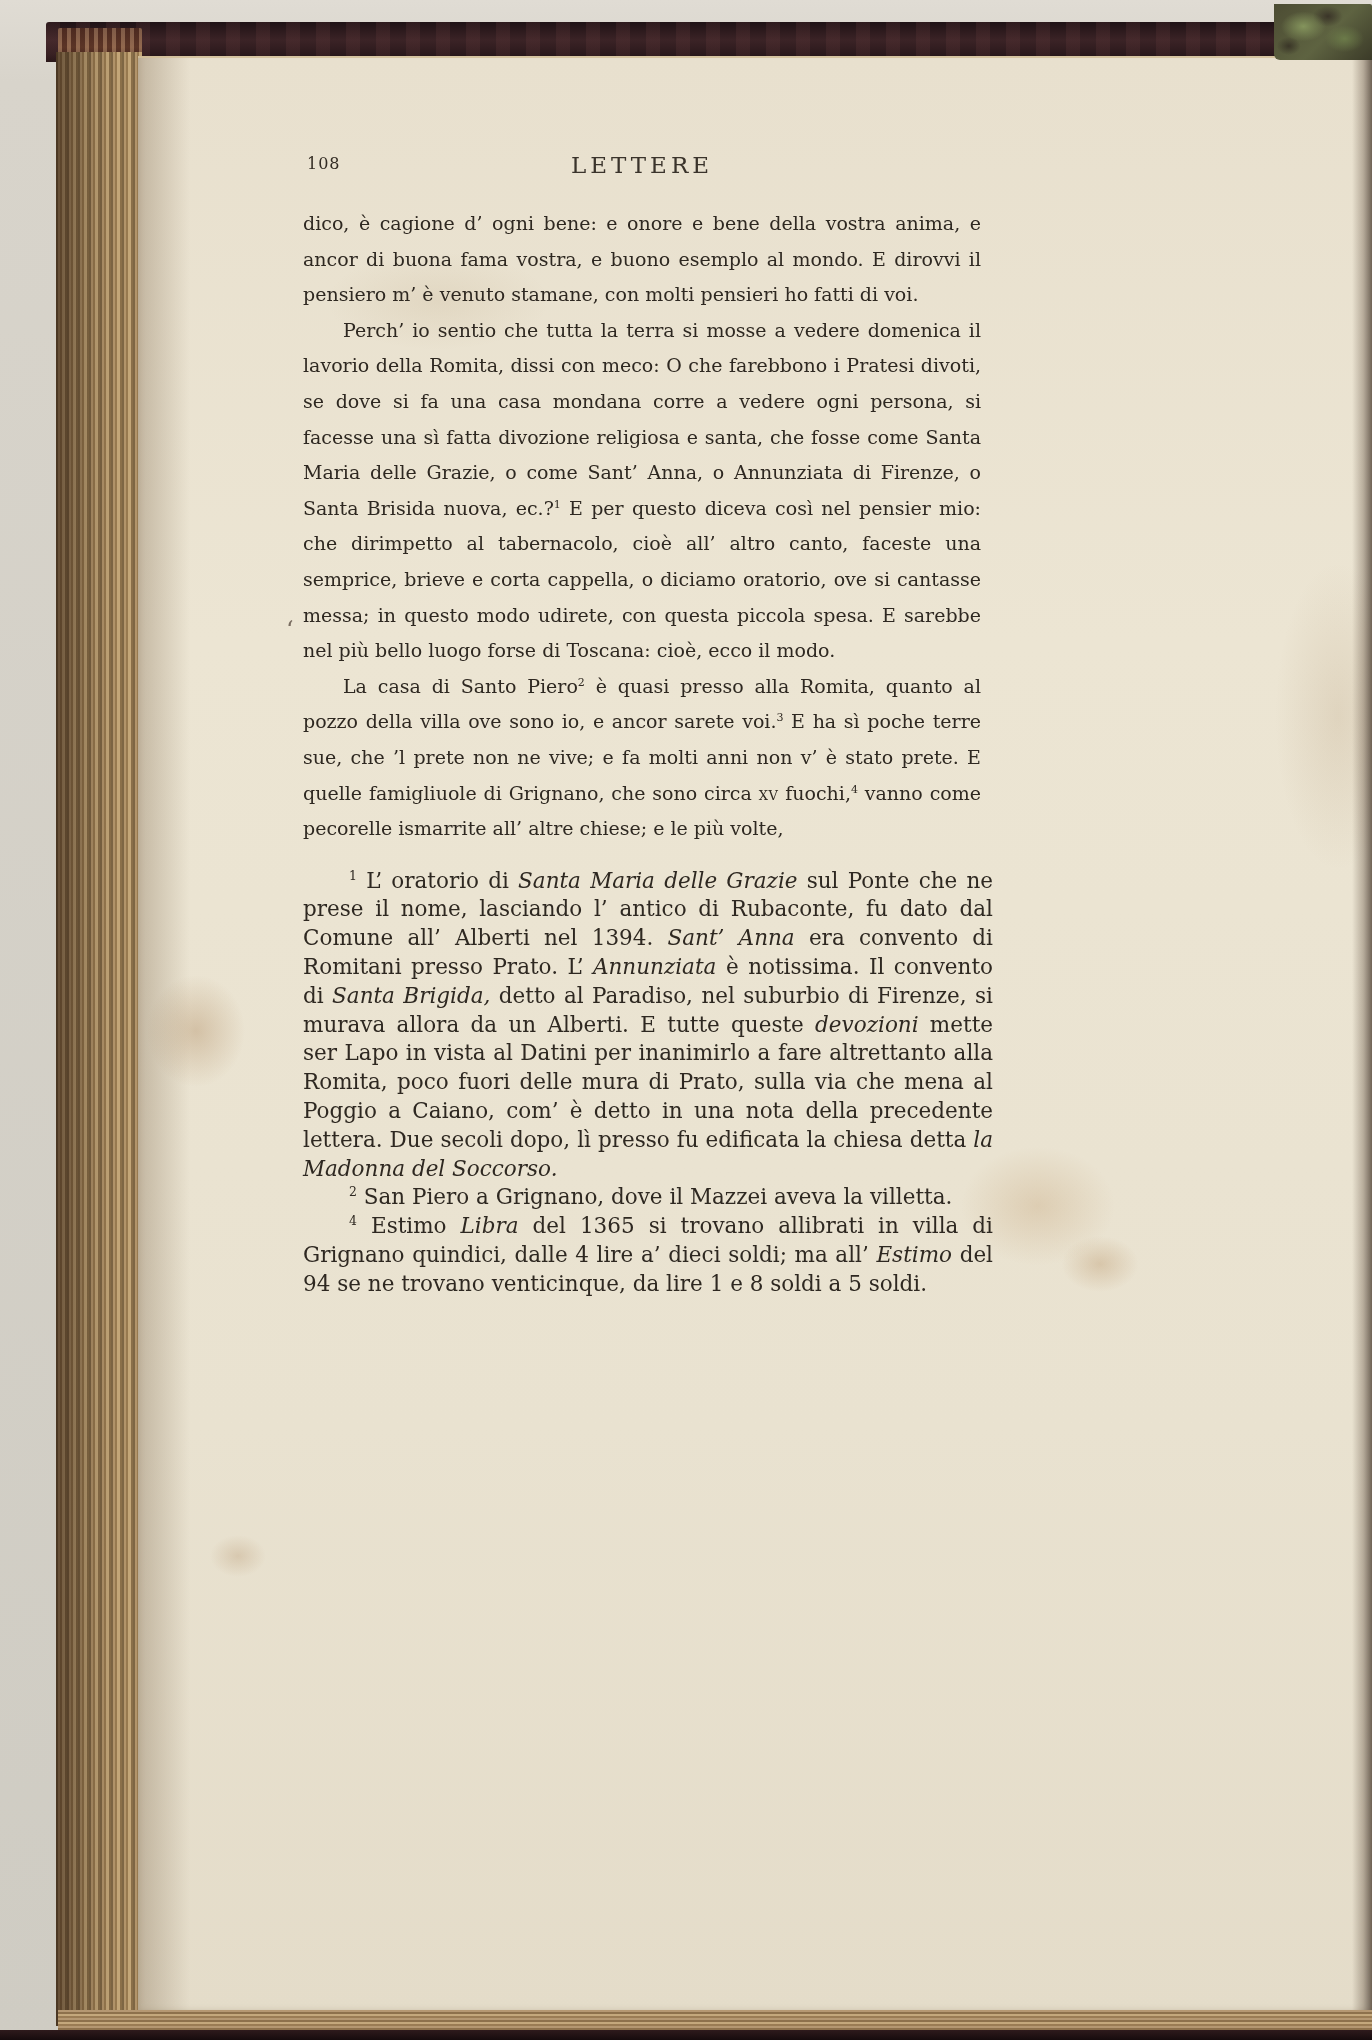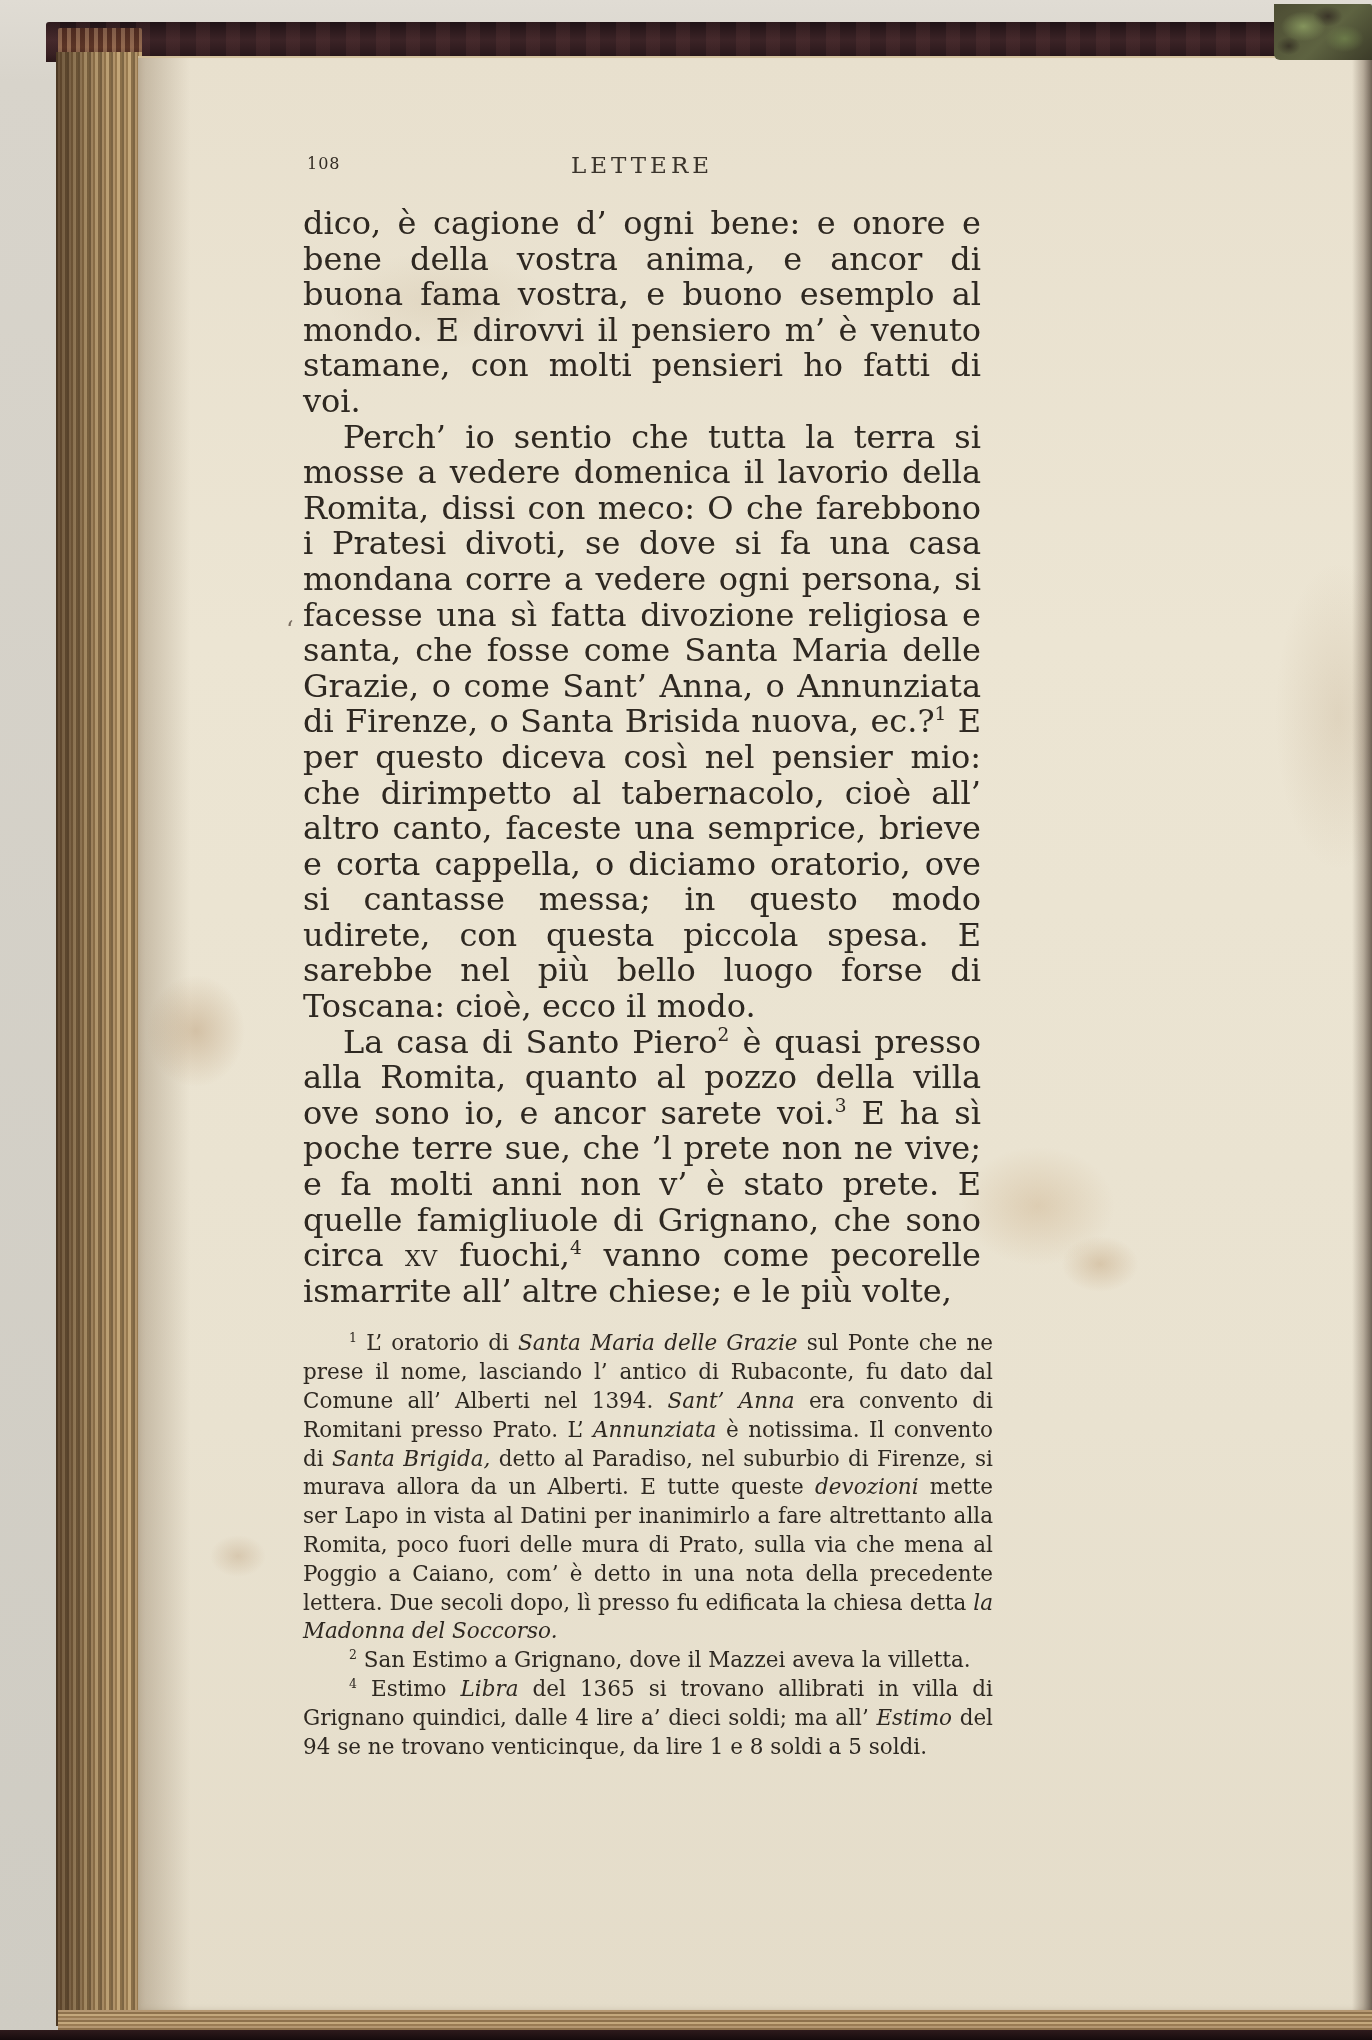"dico, è cagione d’ ogni" .body-text { font-size: 32px -> 19px }
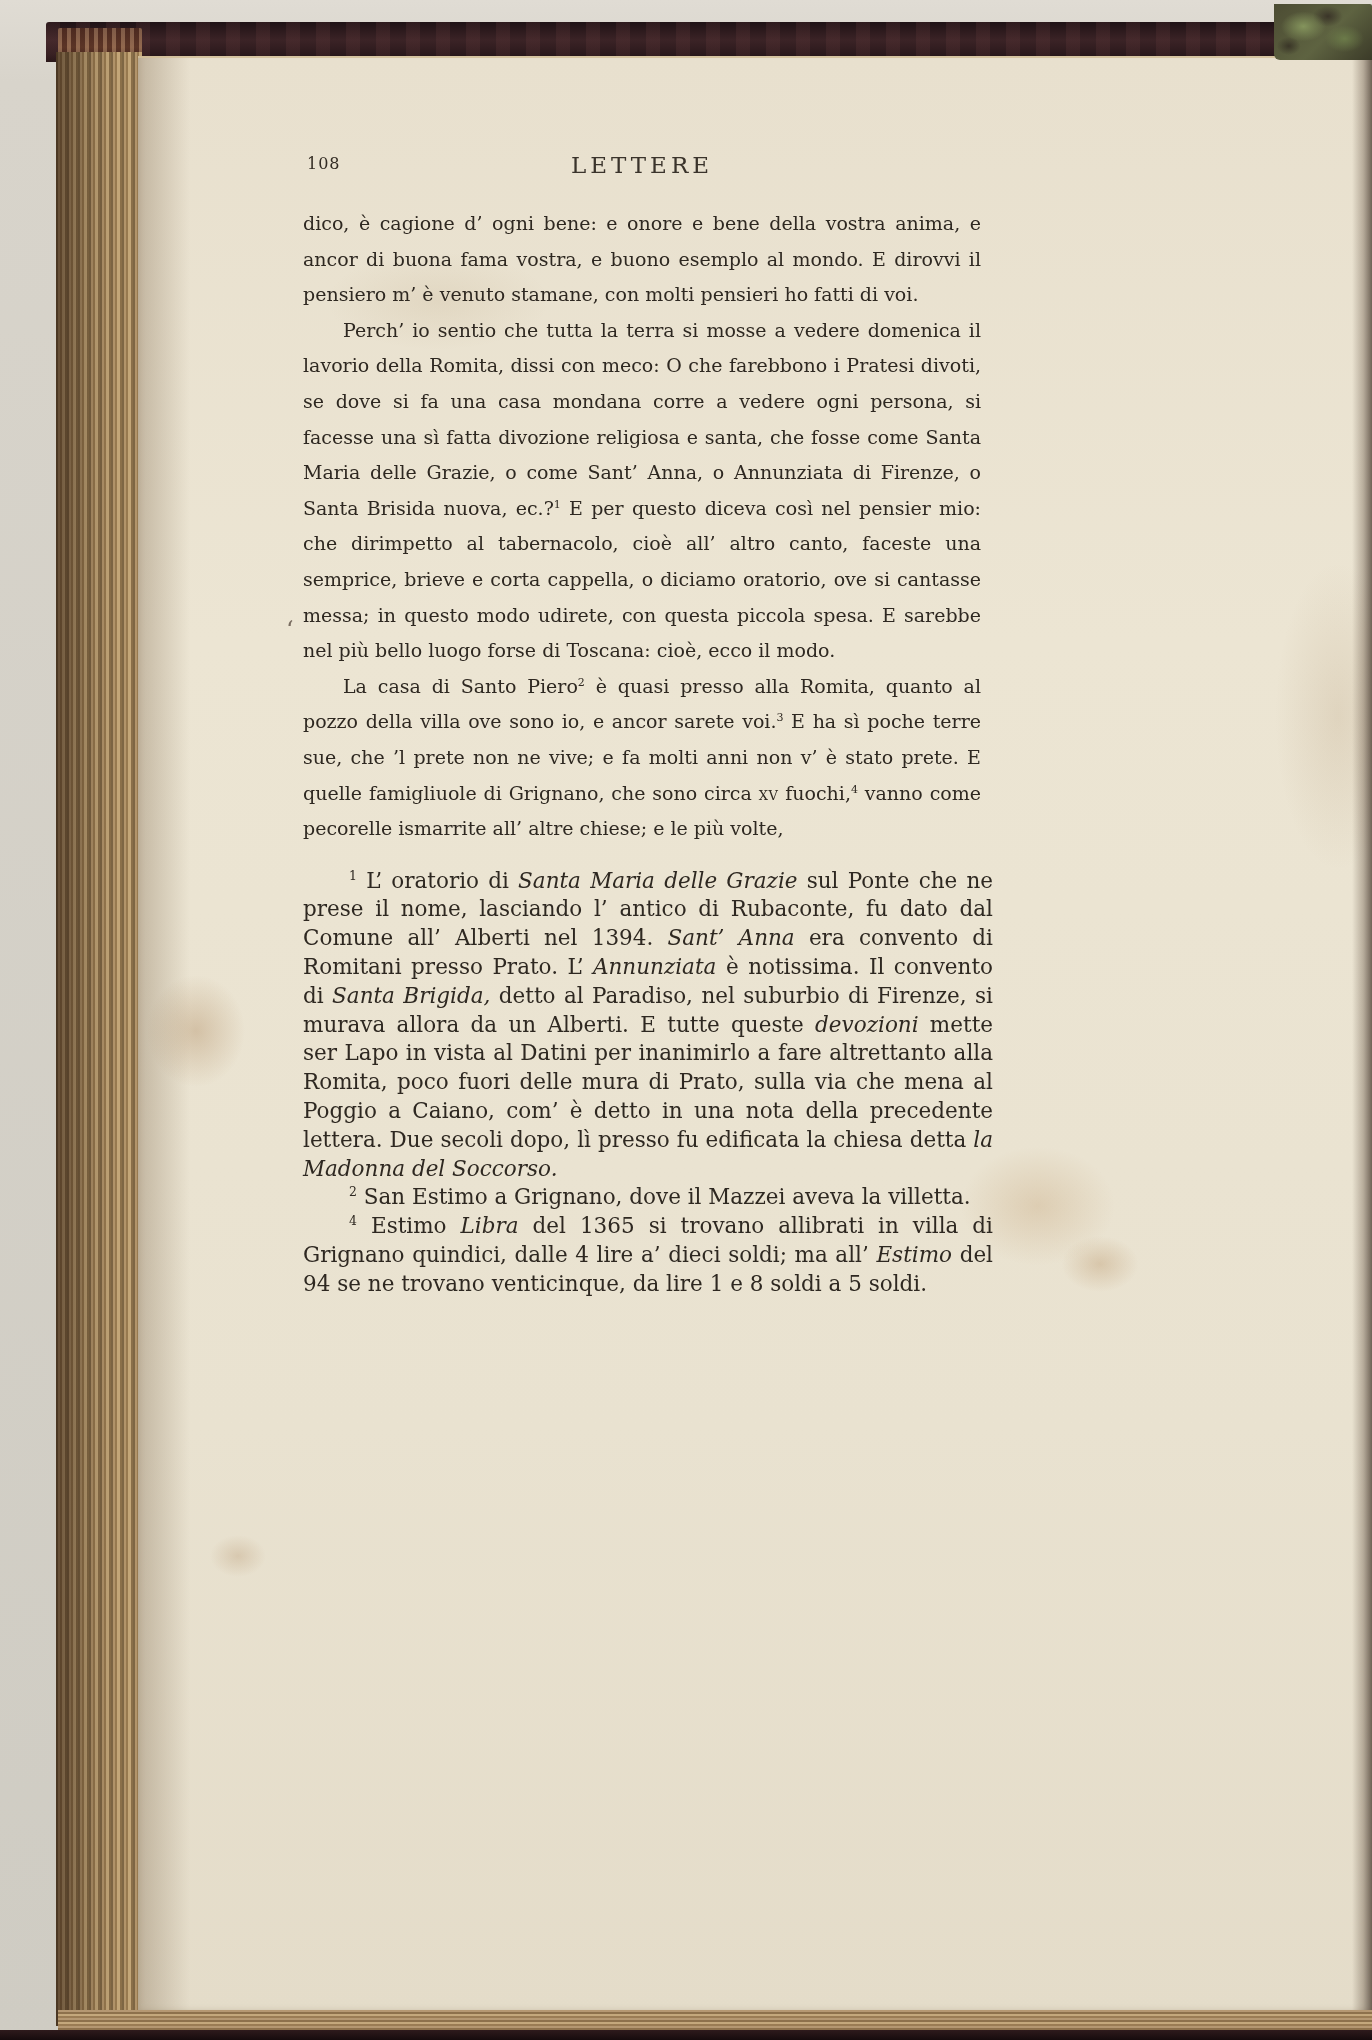"San Estimo a Grignano, dove" span { text: Estimo -> Piero }
